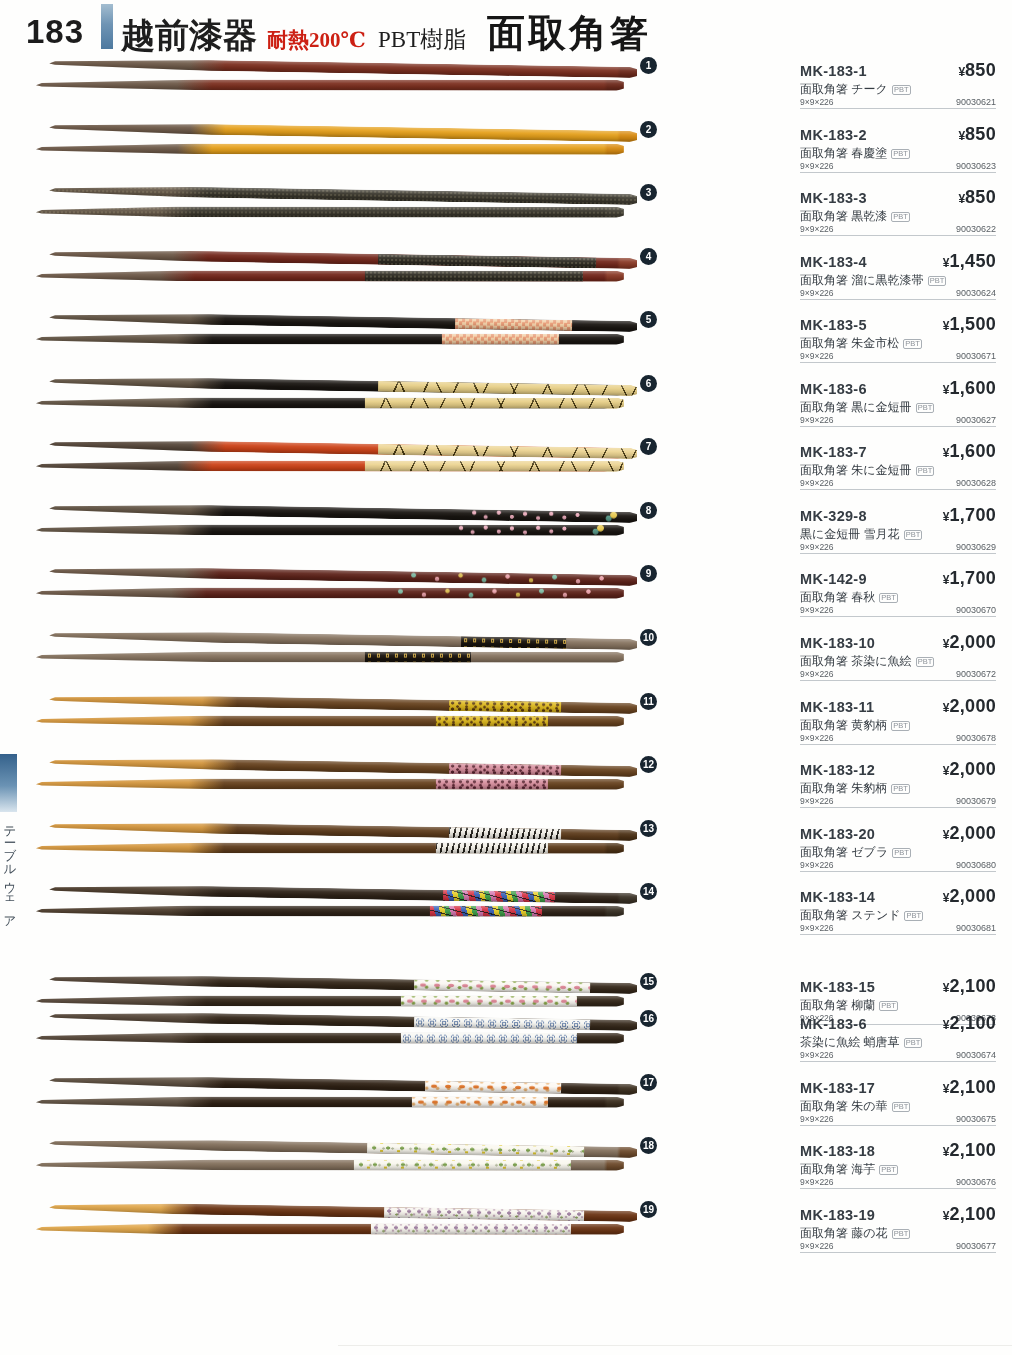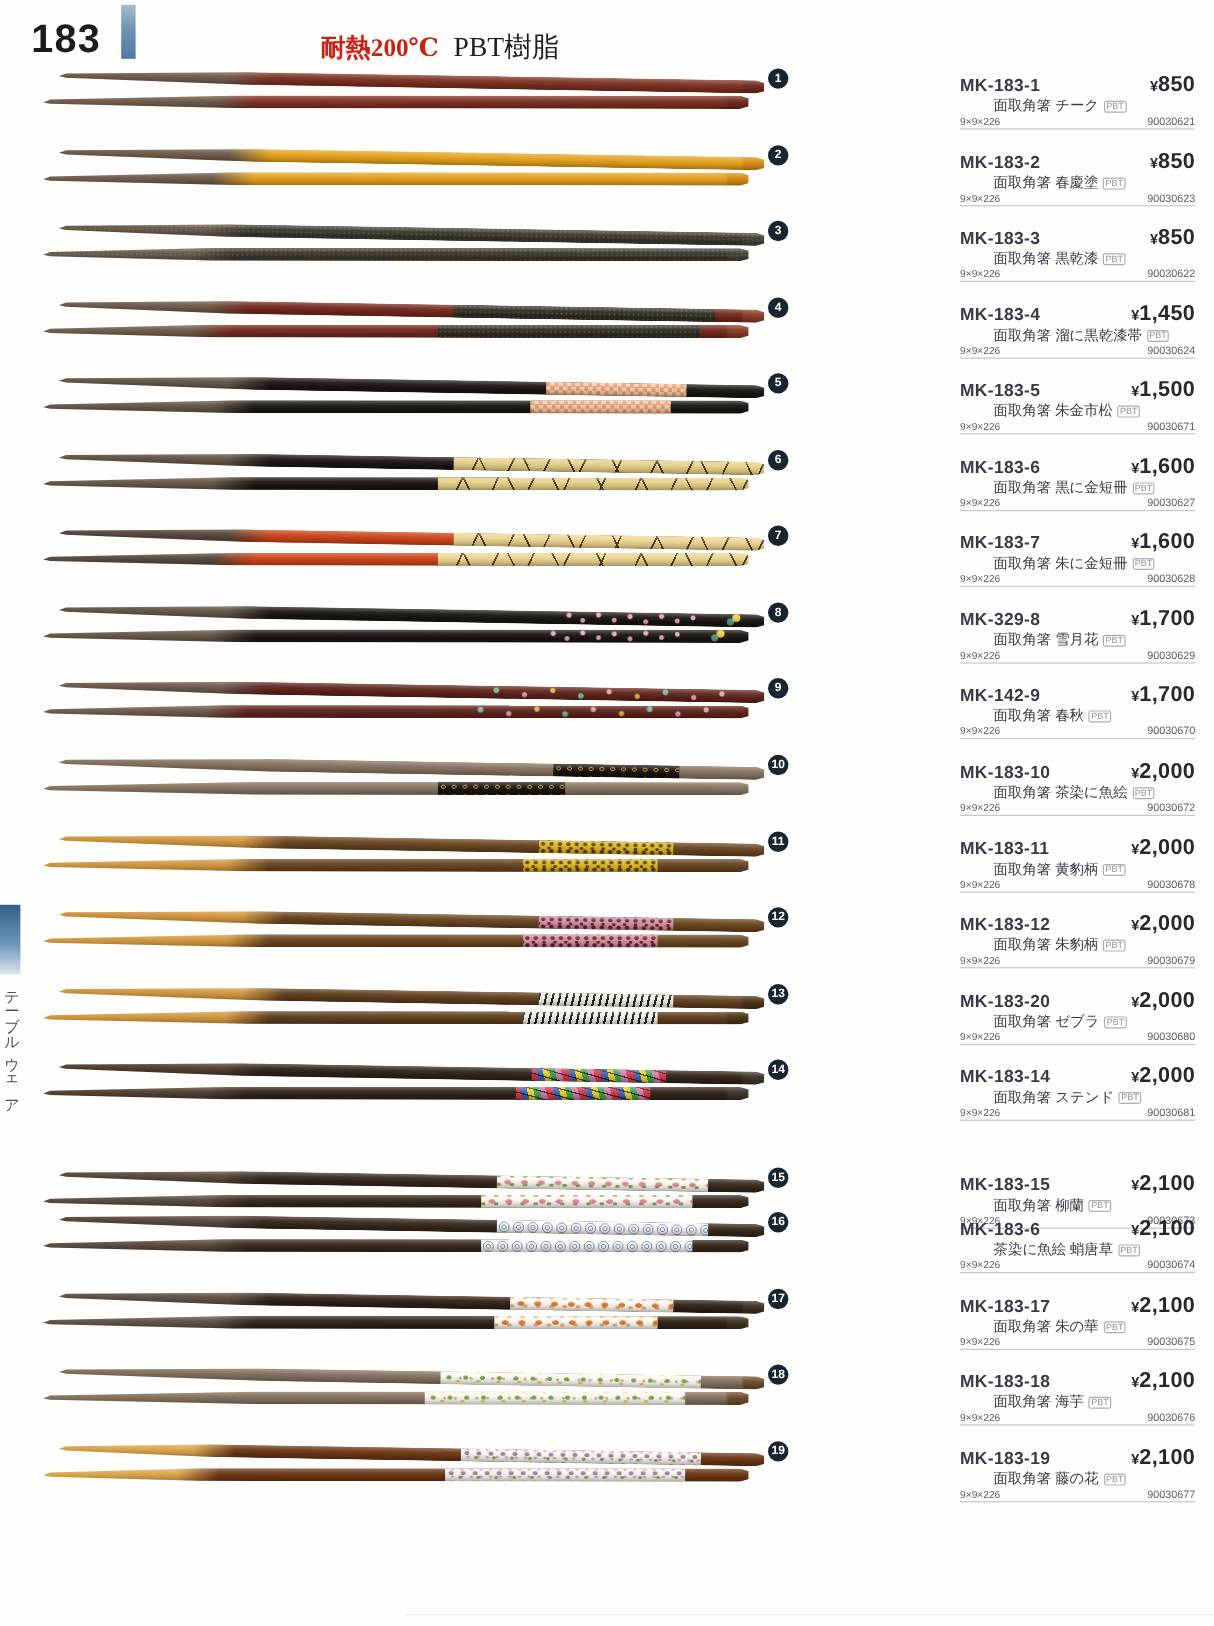"越前漆器" div.hdr-title { html: none -> <div>越前漆器</div> }
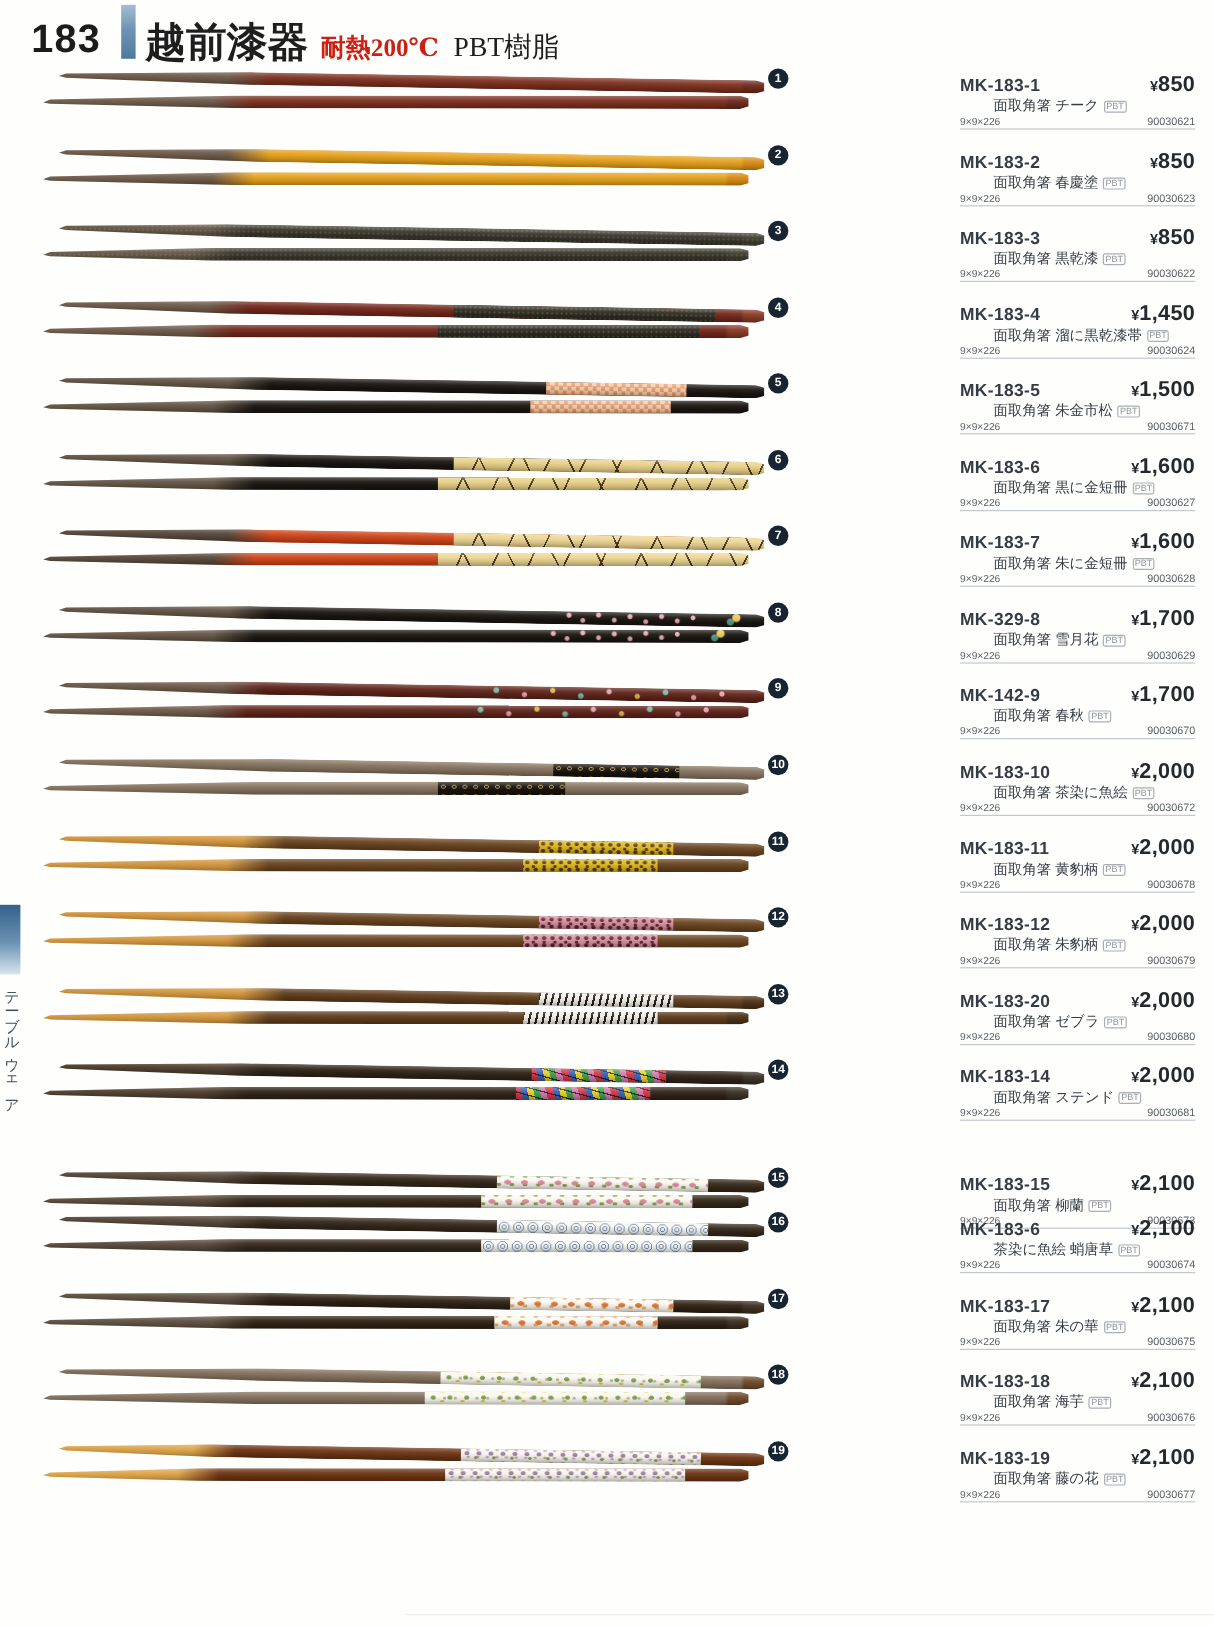"面取角箸" div.hdr-type { html: none -> <div>面取角箸</div> }
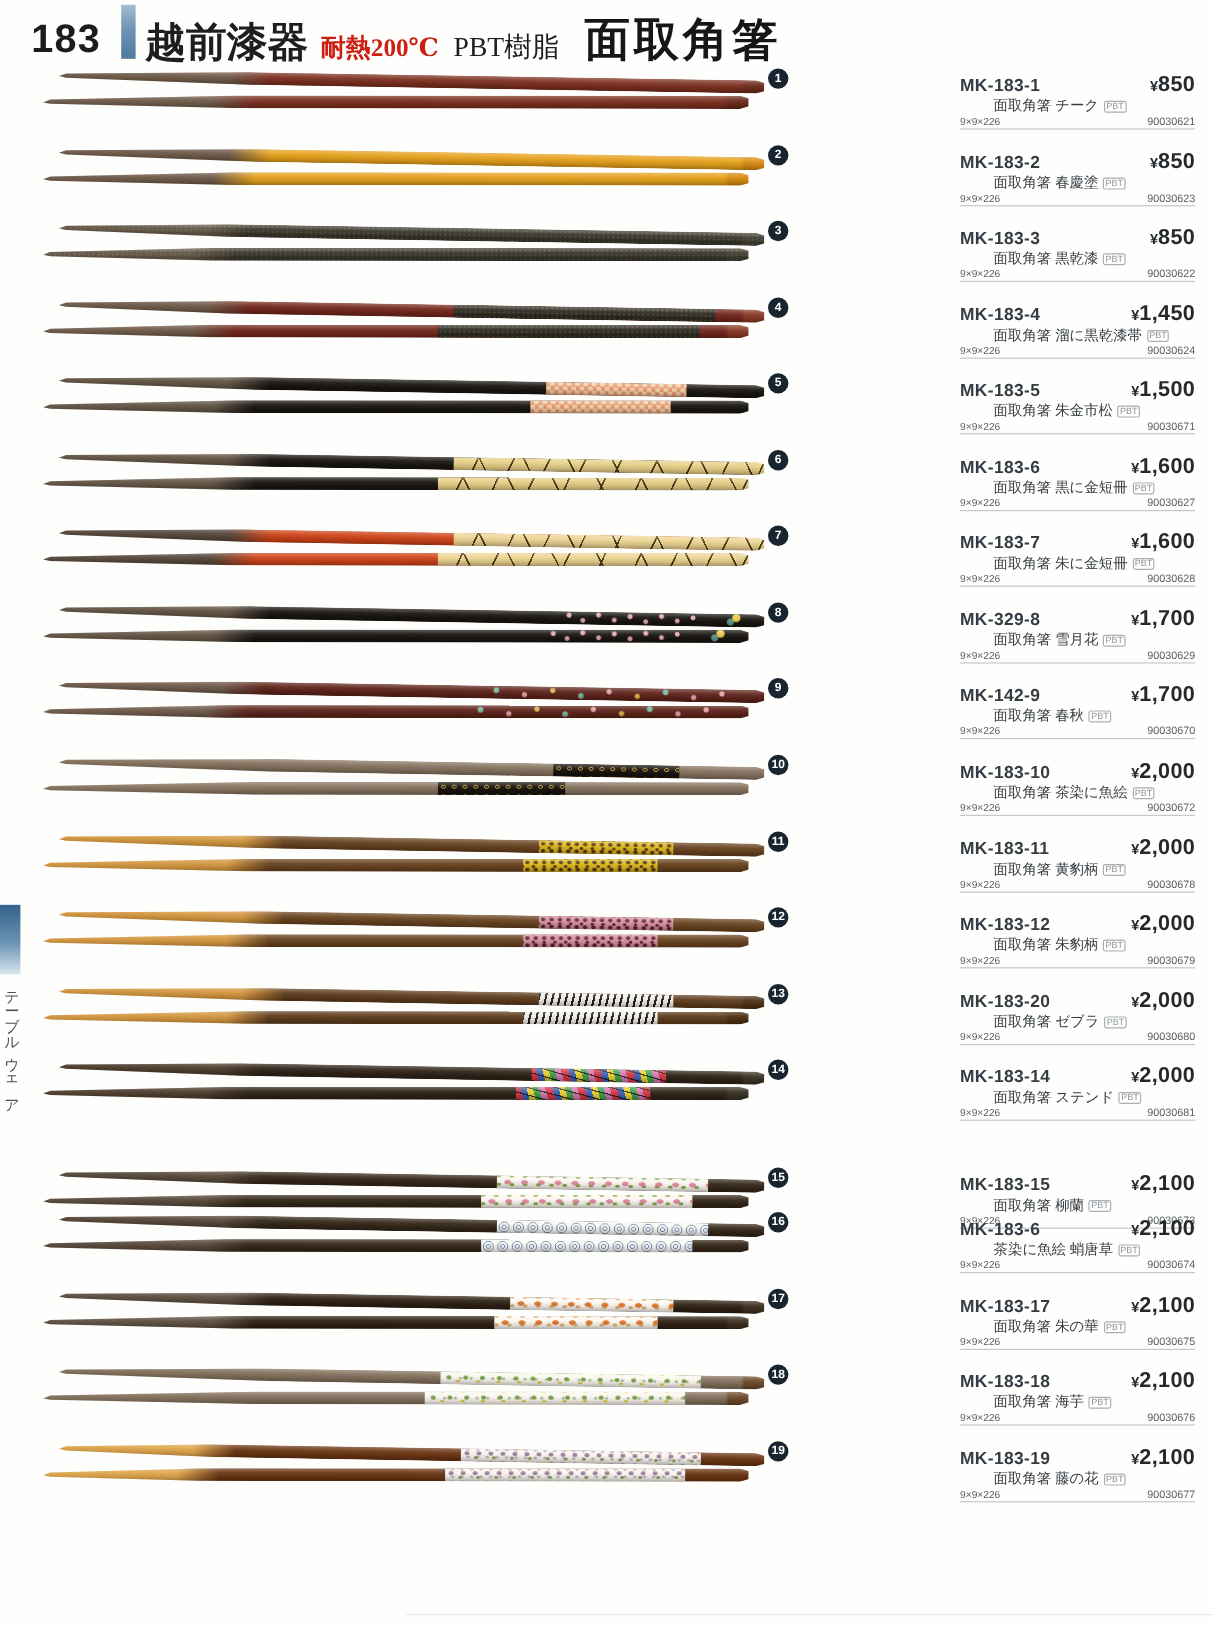"面取角箸 チーク PBT" .info .l2 { margin-left: 28px -> none }
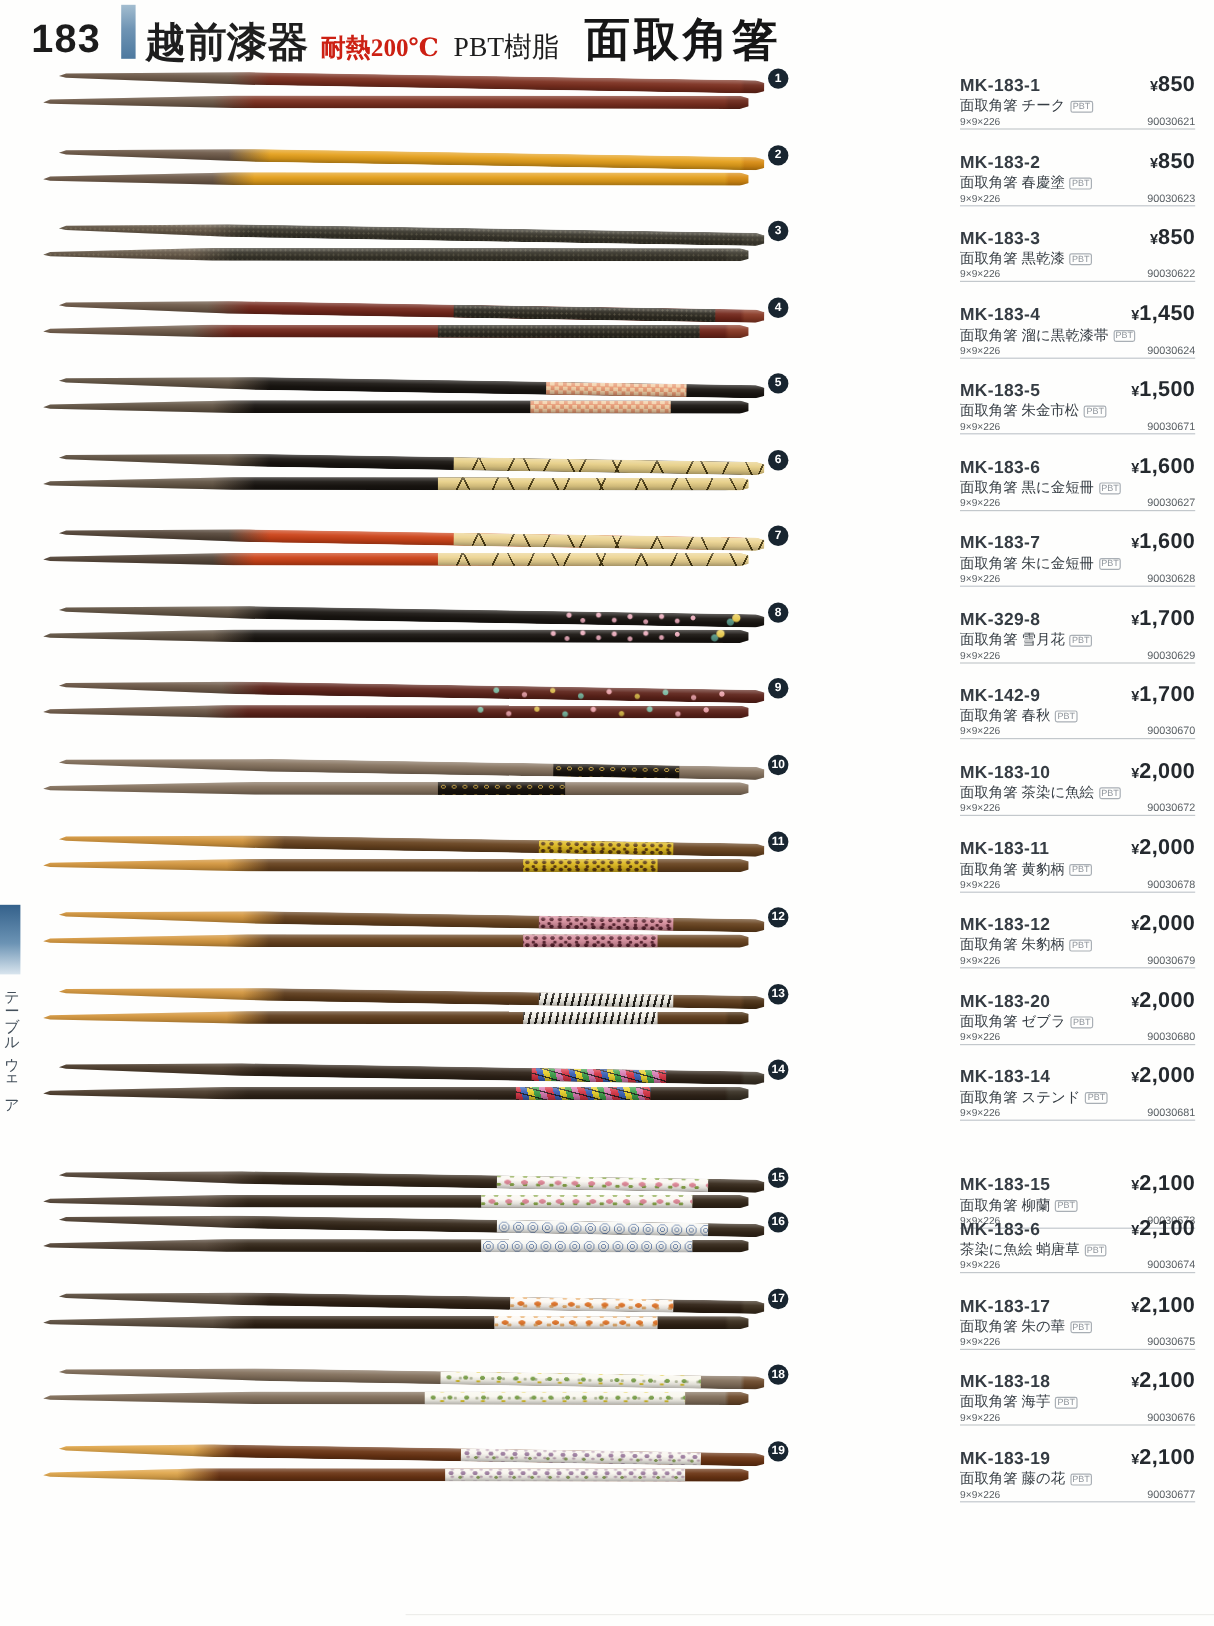"面取角箸 雪月花" span.pname { text: 面取角箸 -> 黒に金短冊 }
